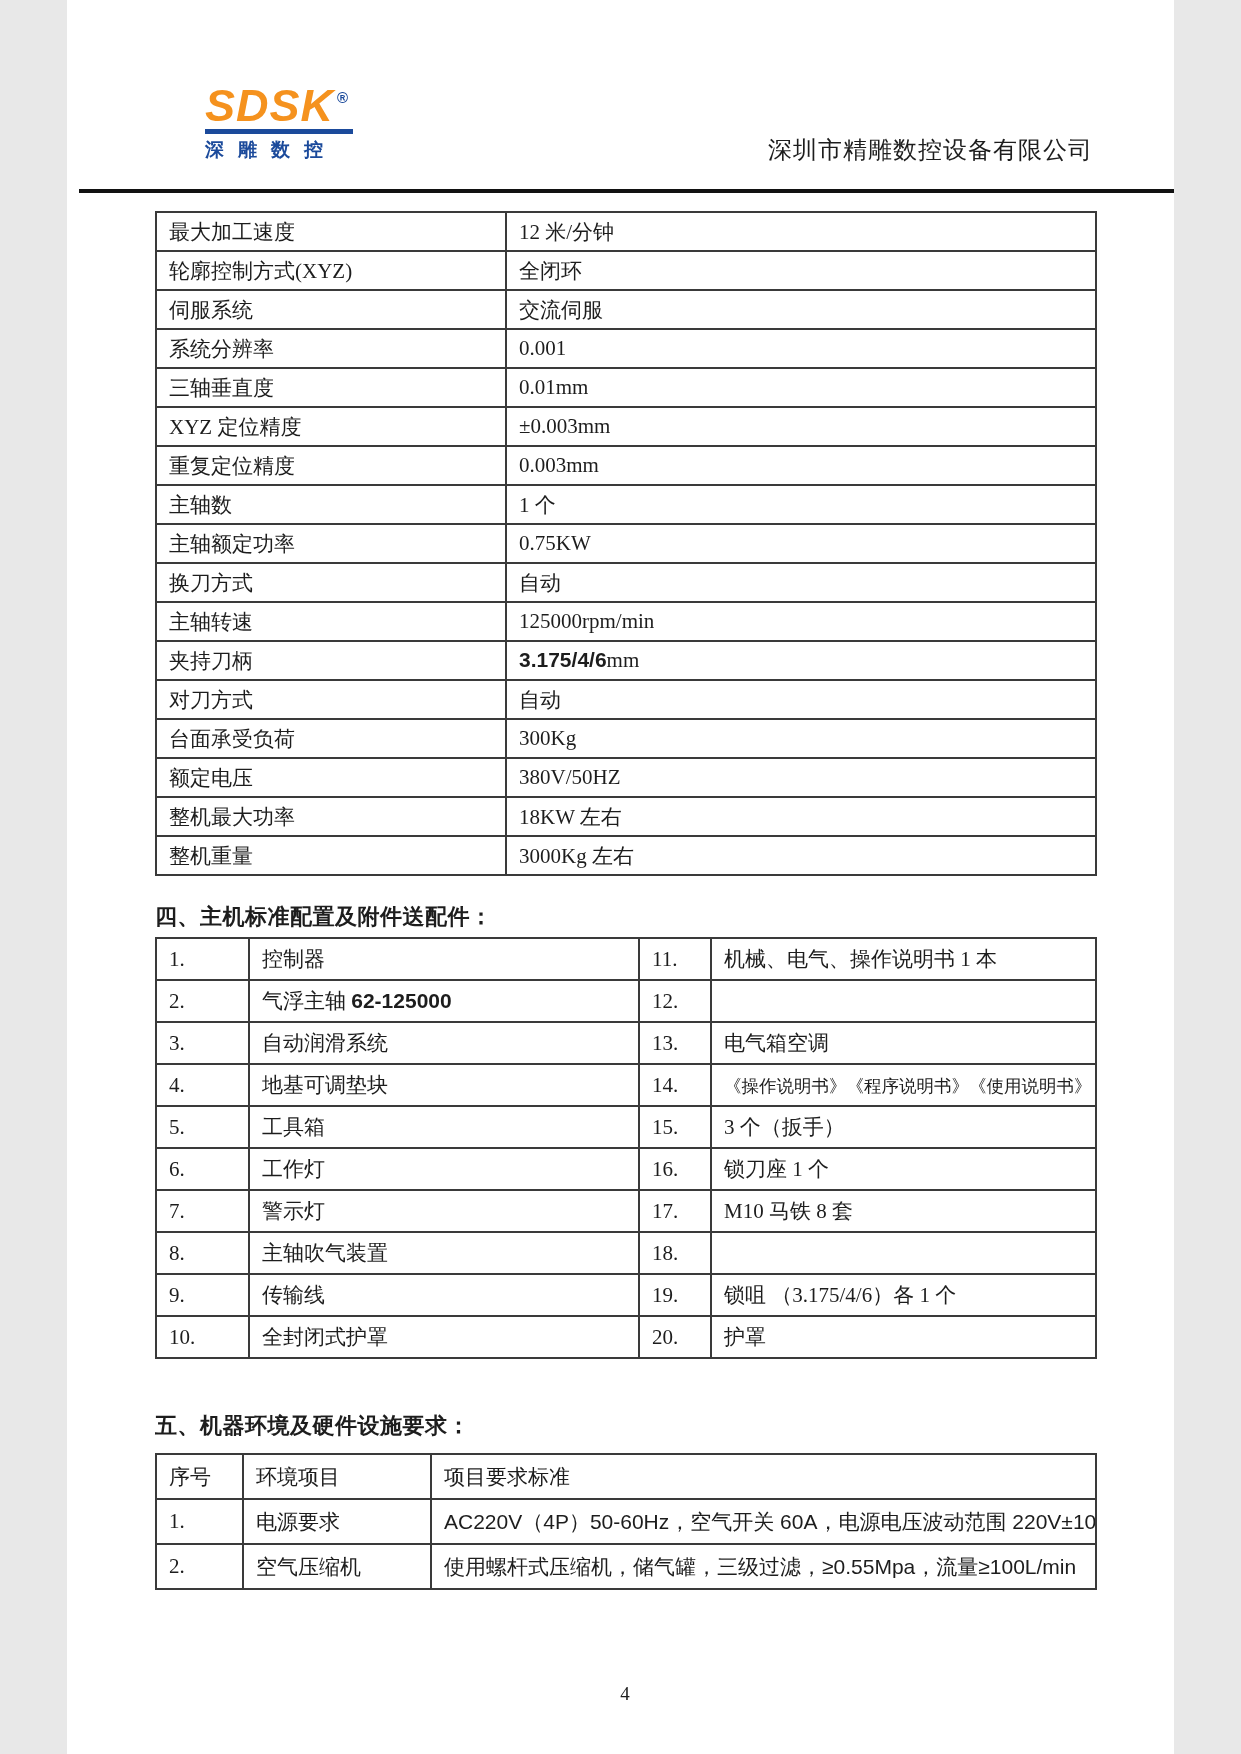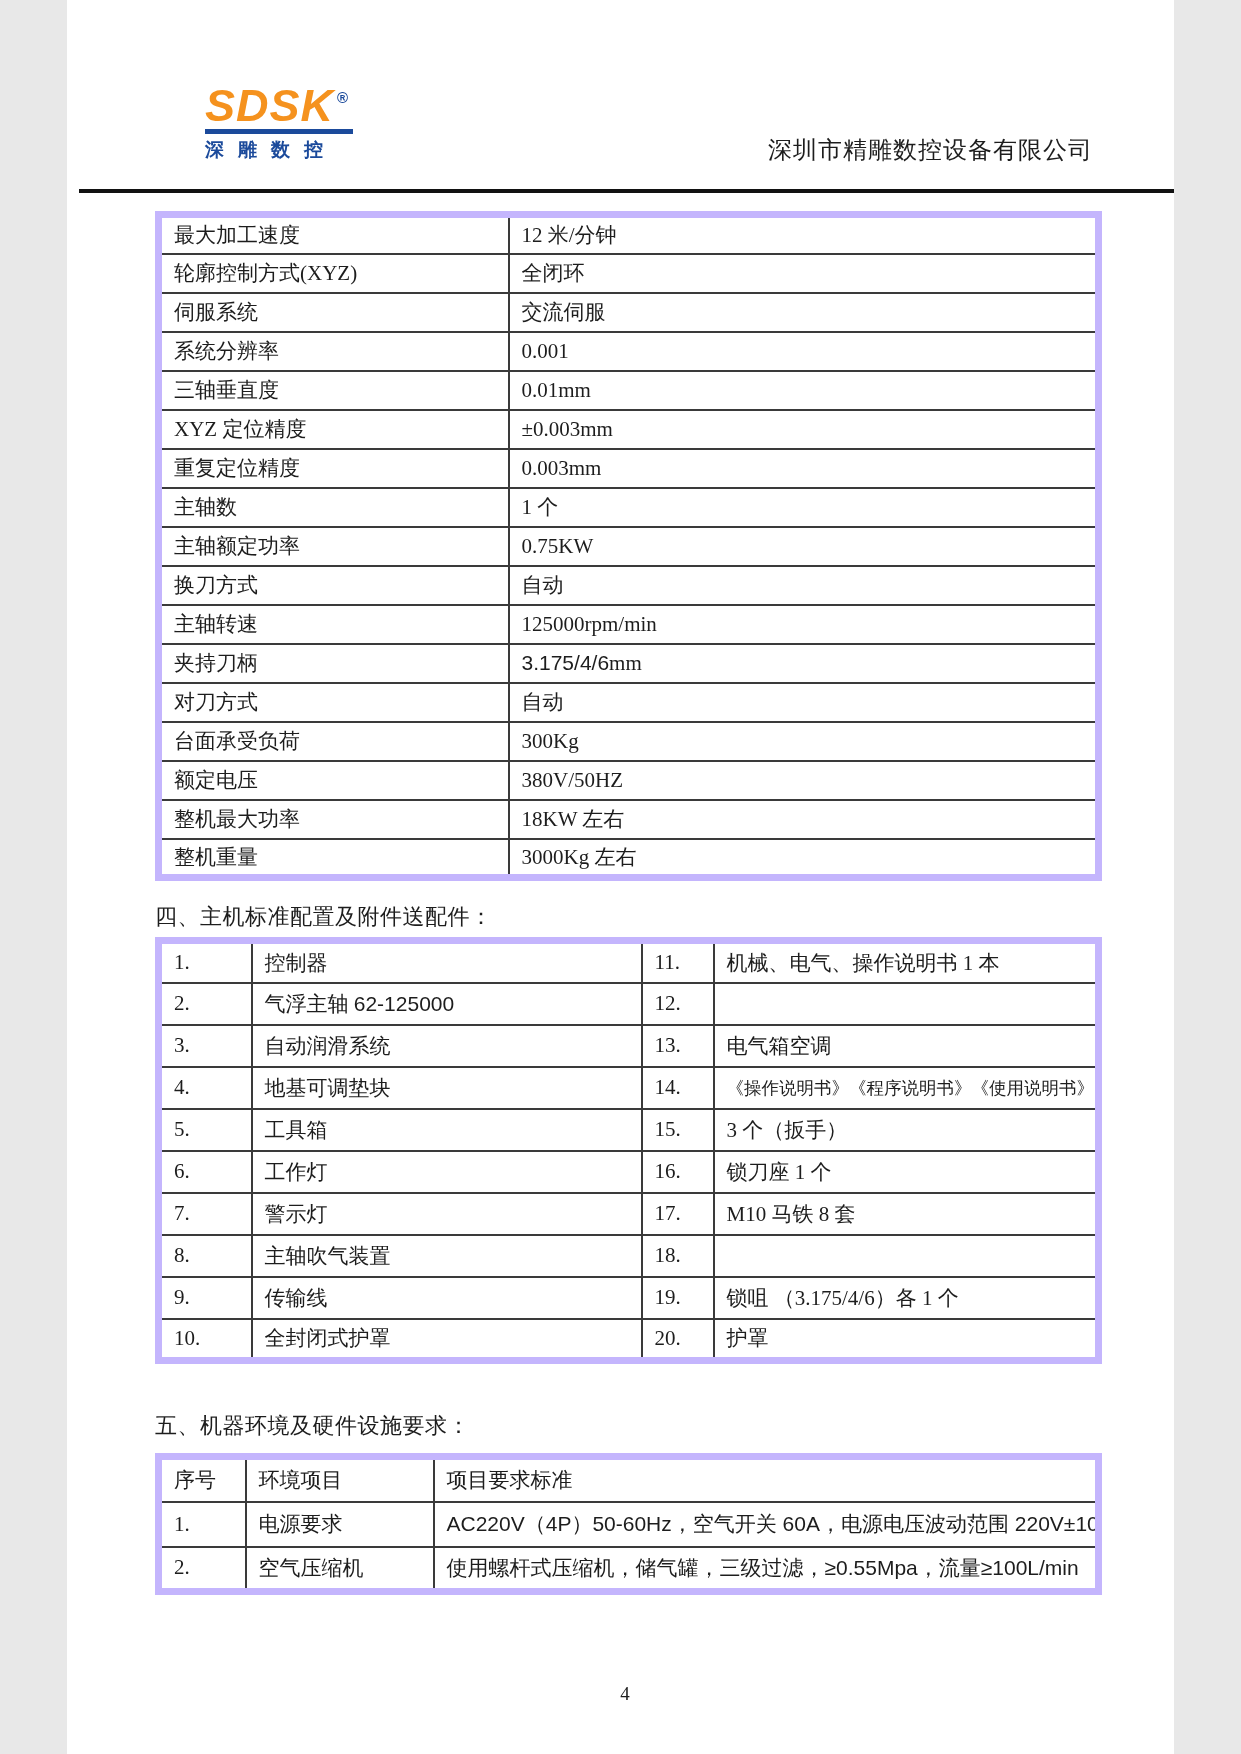"最大加工速度" table.t { border: 7px solid #c4b5fd -> 2px solid #c4b5fd }
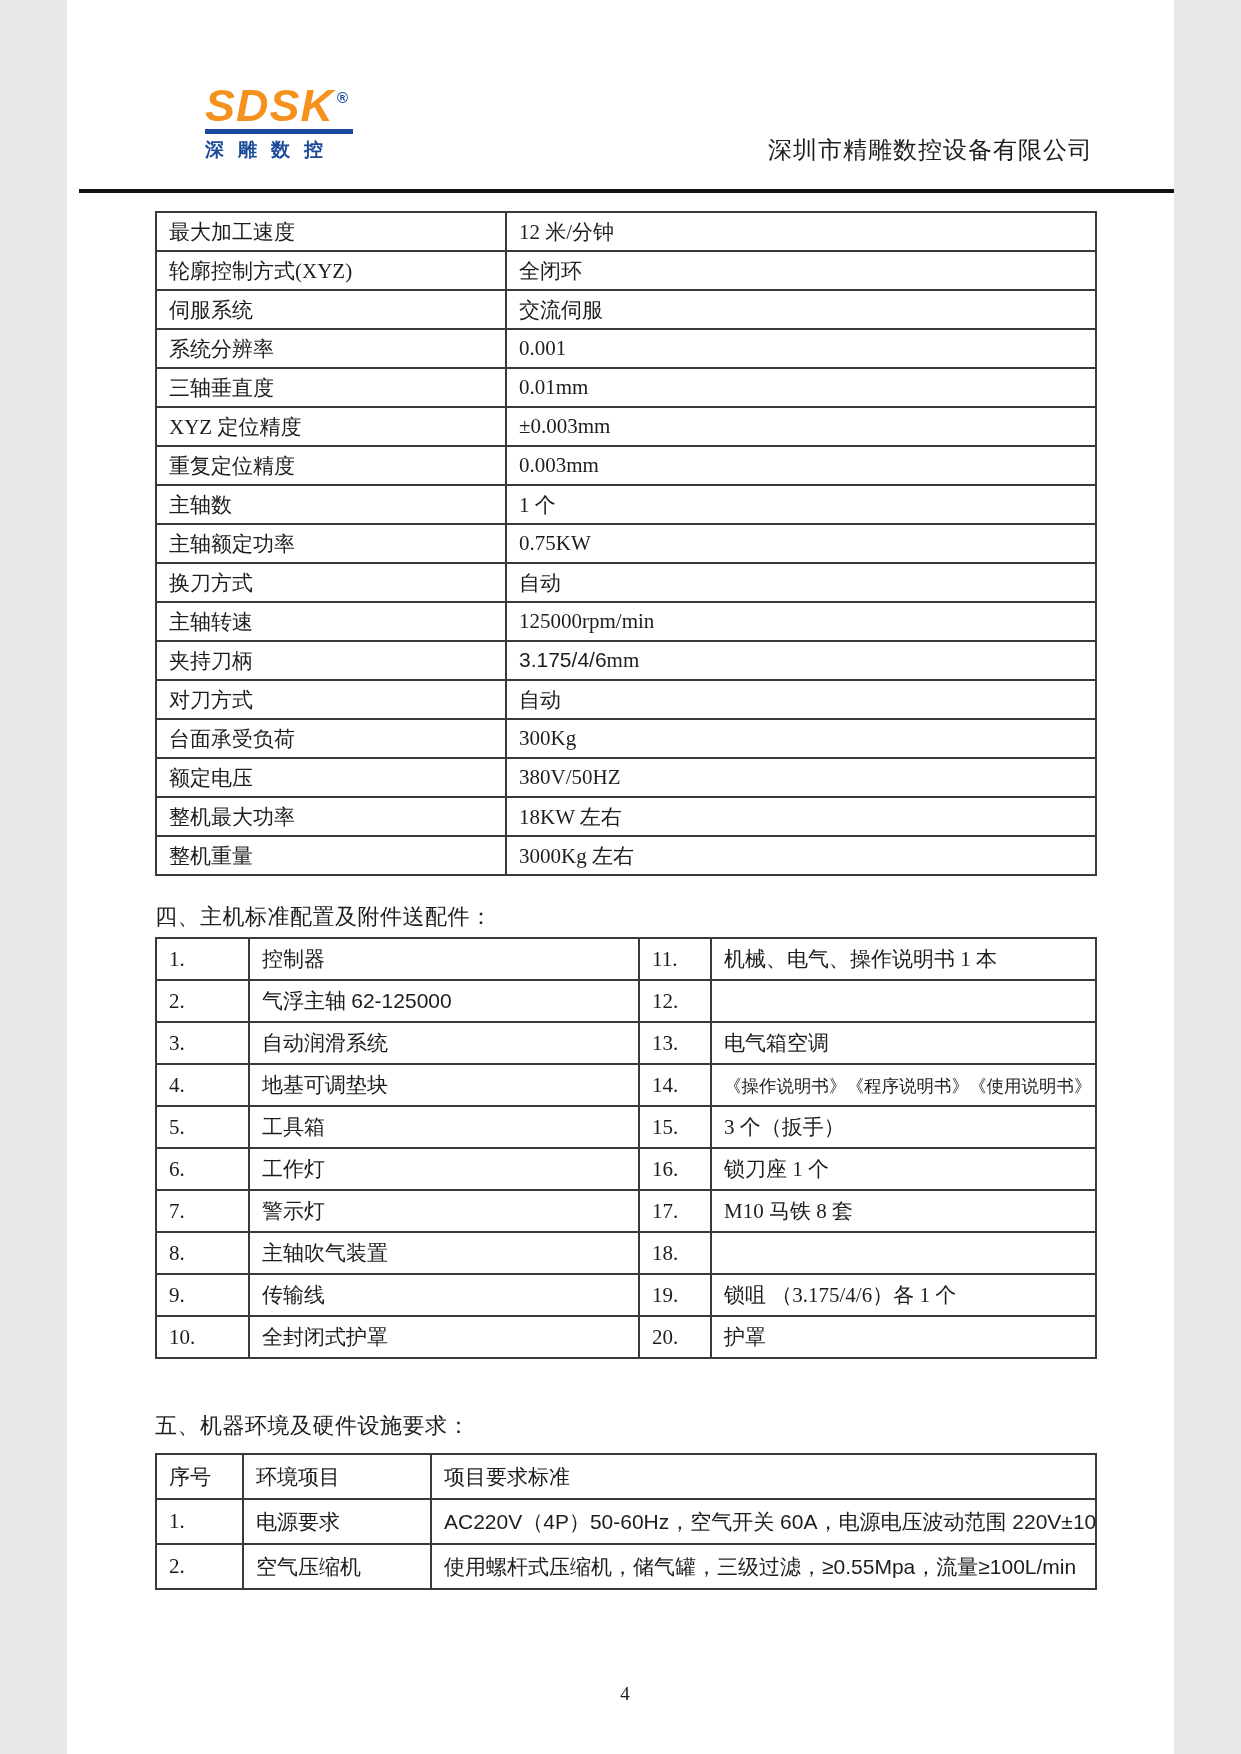"3.175/4/6" .sans { font-weight: normal -> bold }
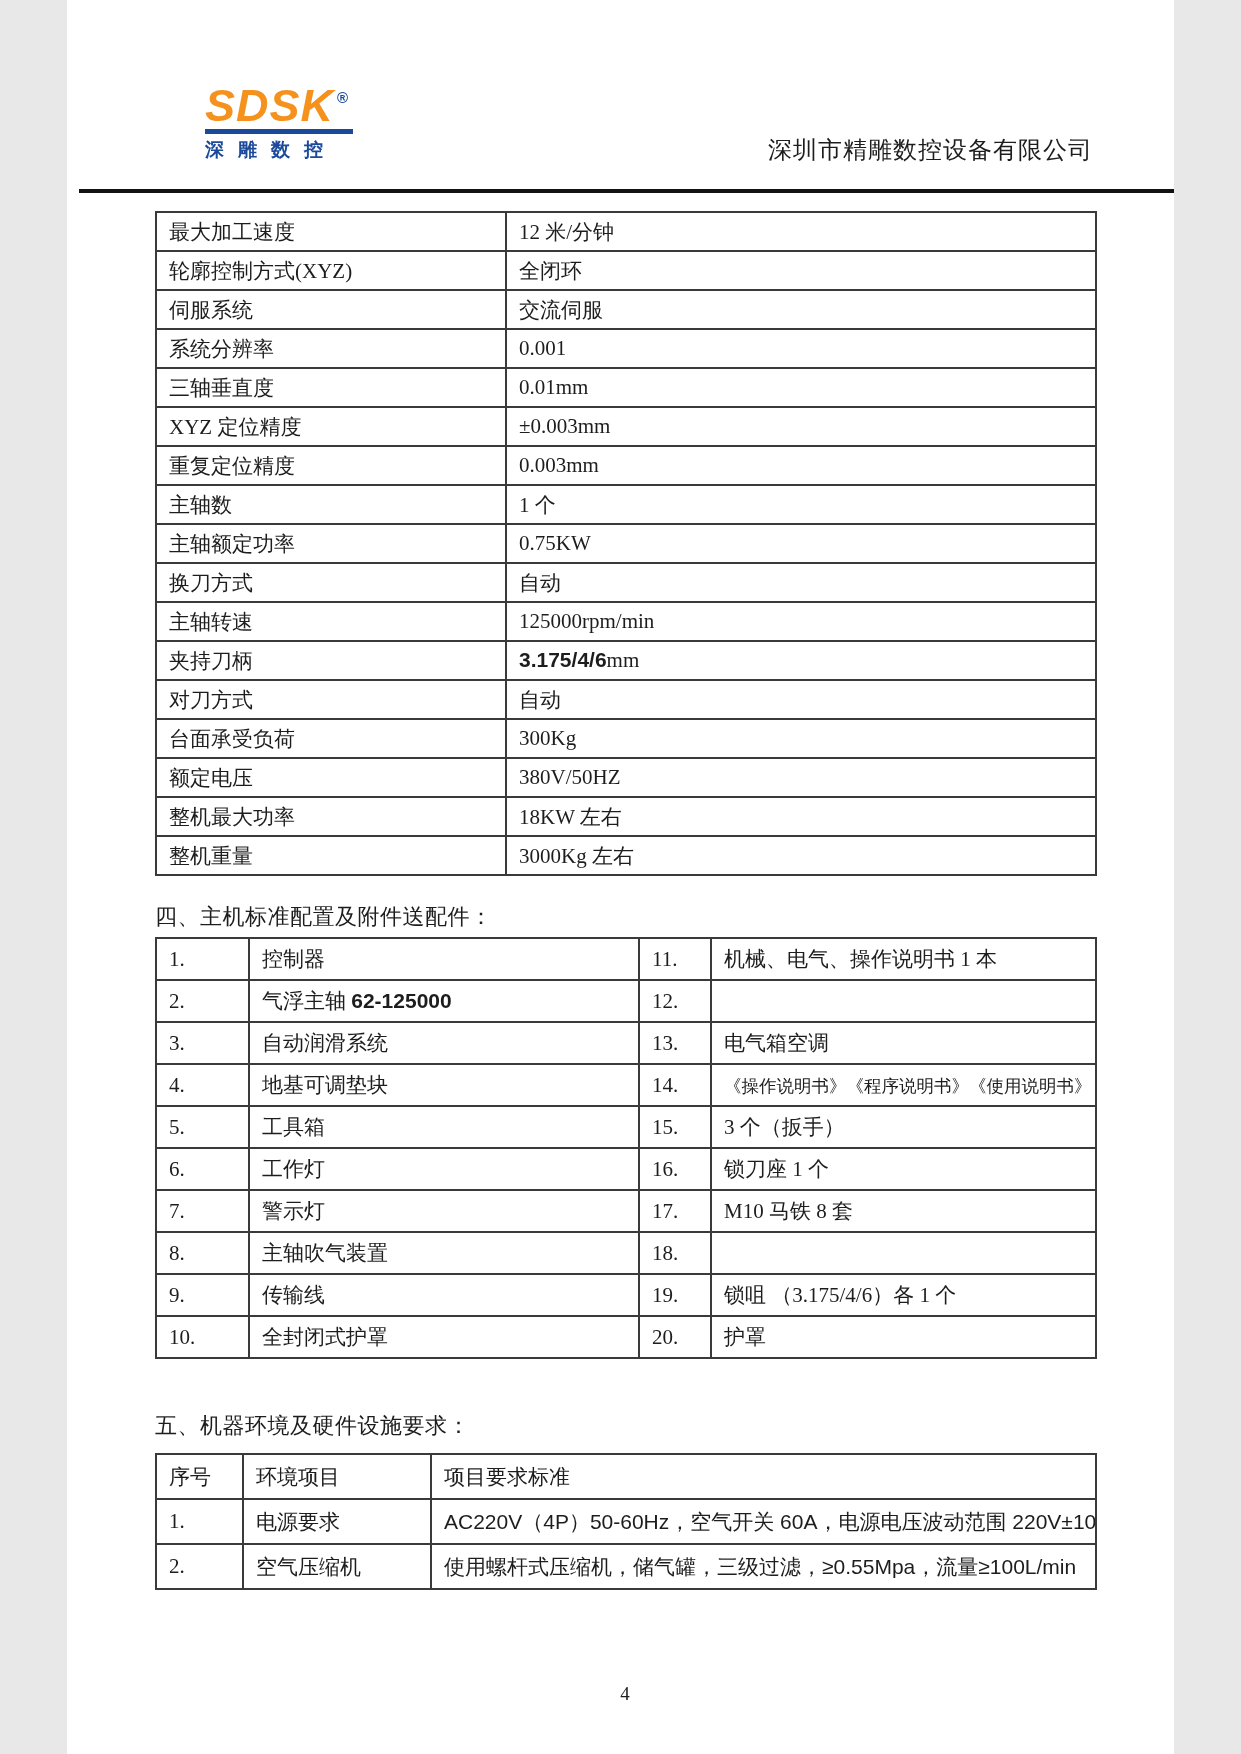"四、主机标准配置及附件送配件：" .section-title { font-weight: normal -> bold }
